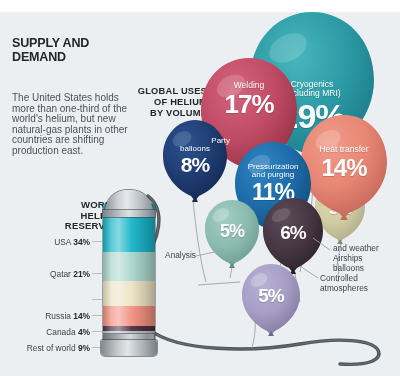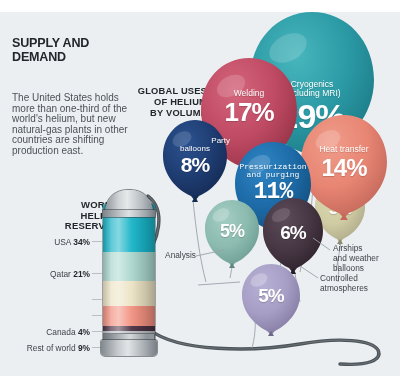"Welding" div.bl-label { top: 34px -> 26px }
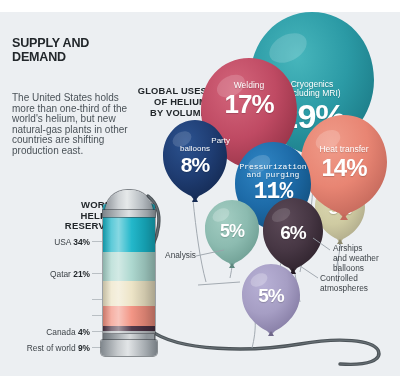"Pressurization" div.bl-label { font-family: Liberation Mono, monospace -> none }
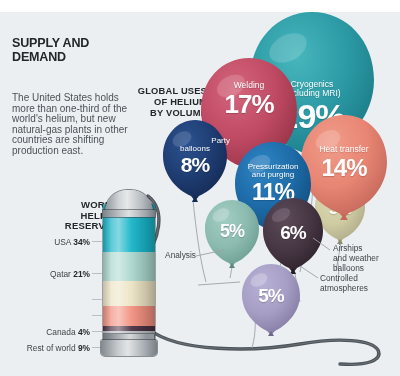"Airships" div { order: before "and weather" -> after "and weather" }
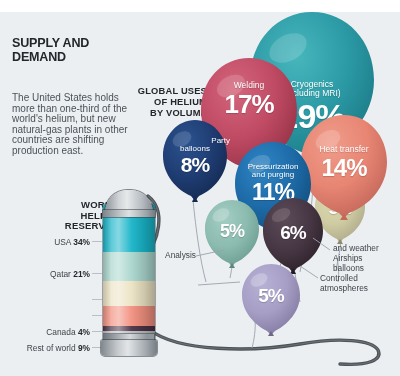"Russia 14%" div.res-row { html: none -> <div> <span>Russia</span> <b>14%</b> </div> }
